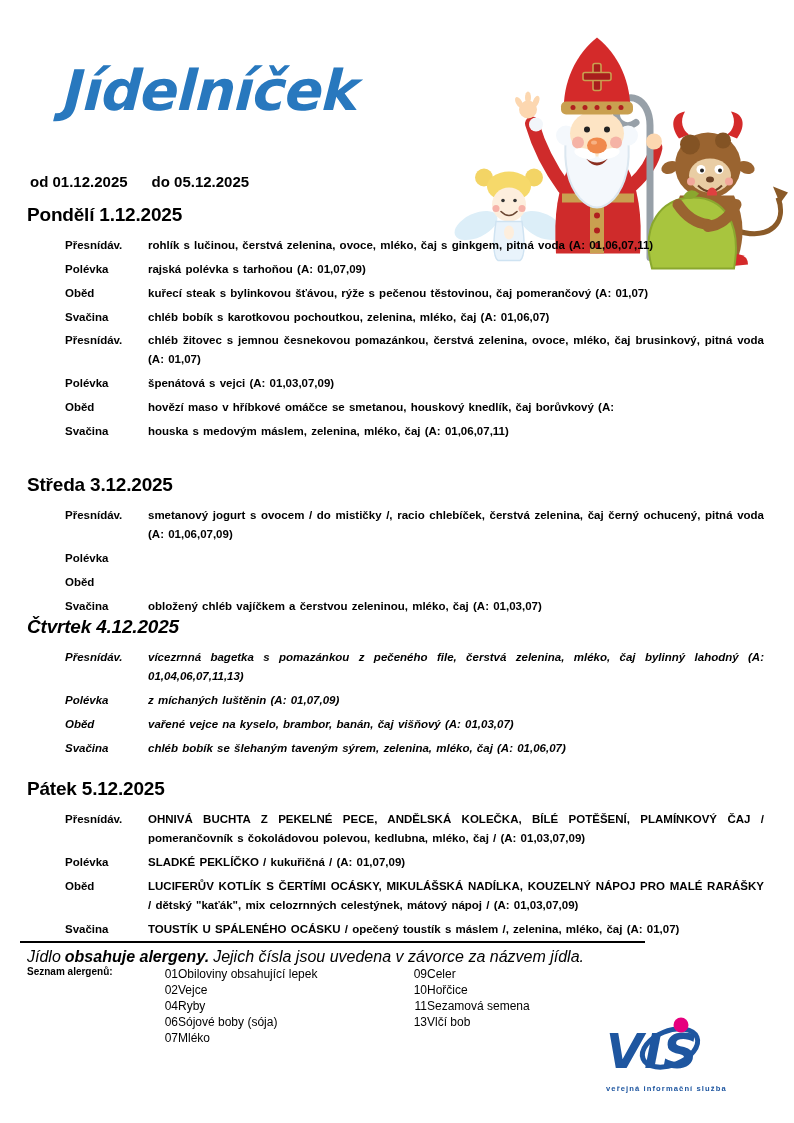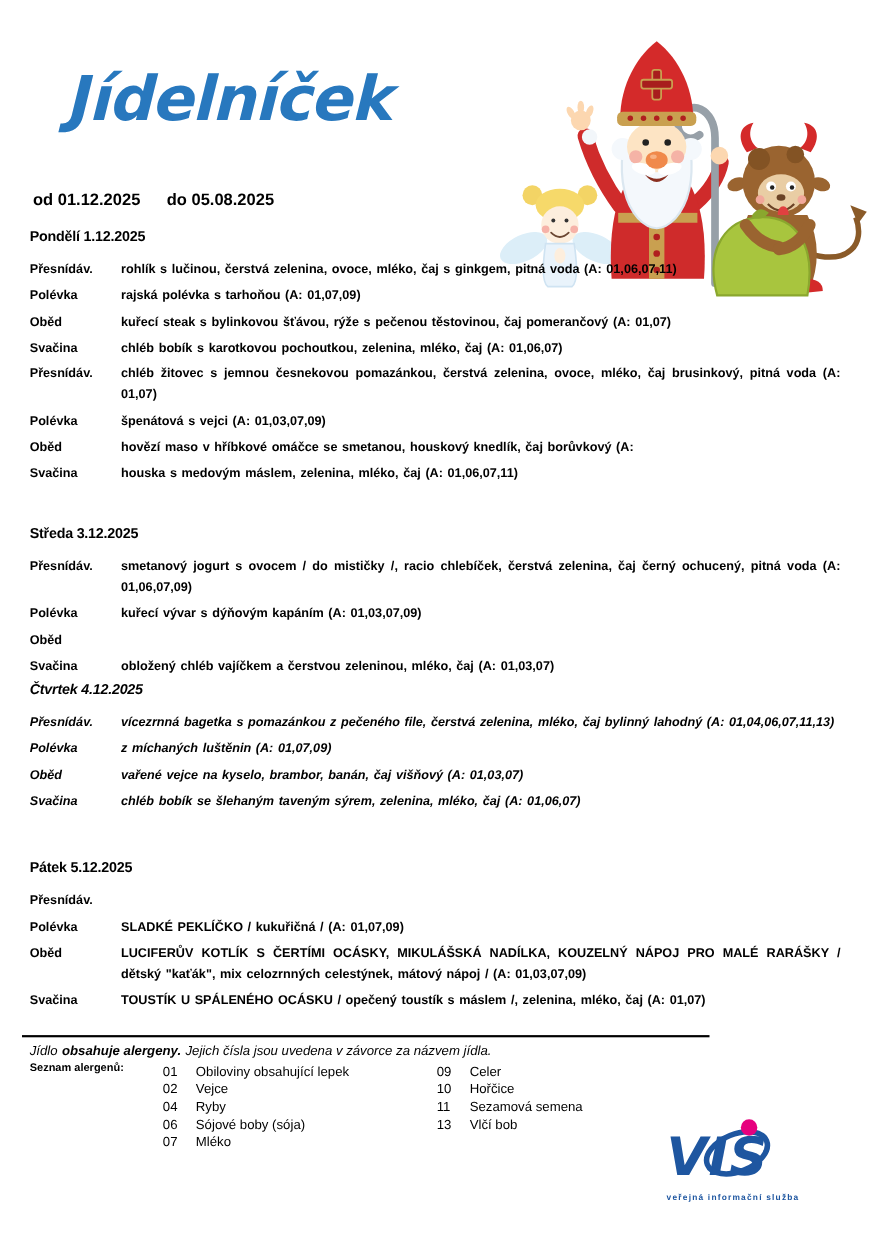"do 05.08.2025" span.to { text: 05.08.2025 -> 05.12.2025 }
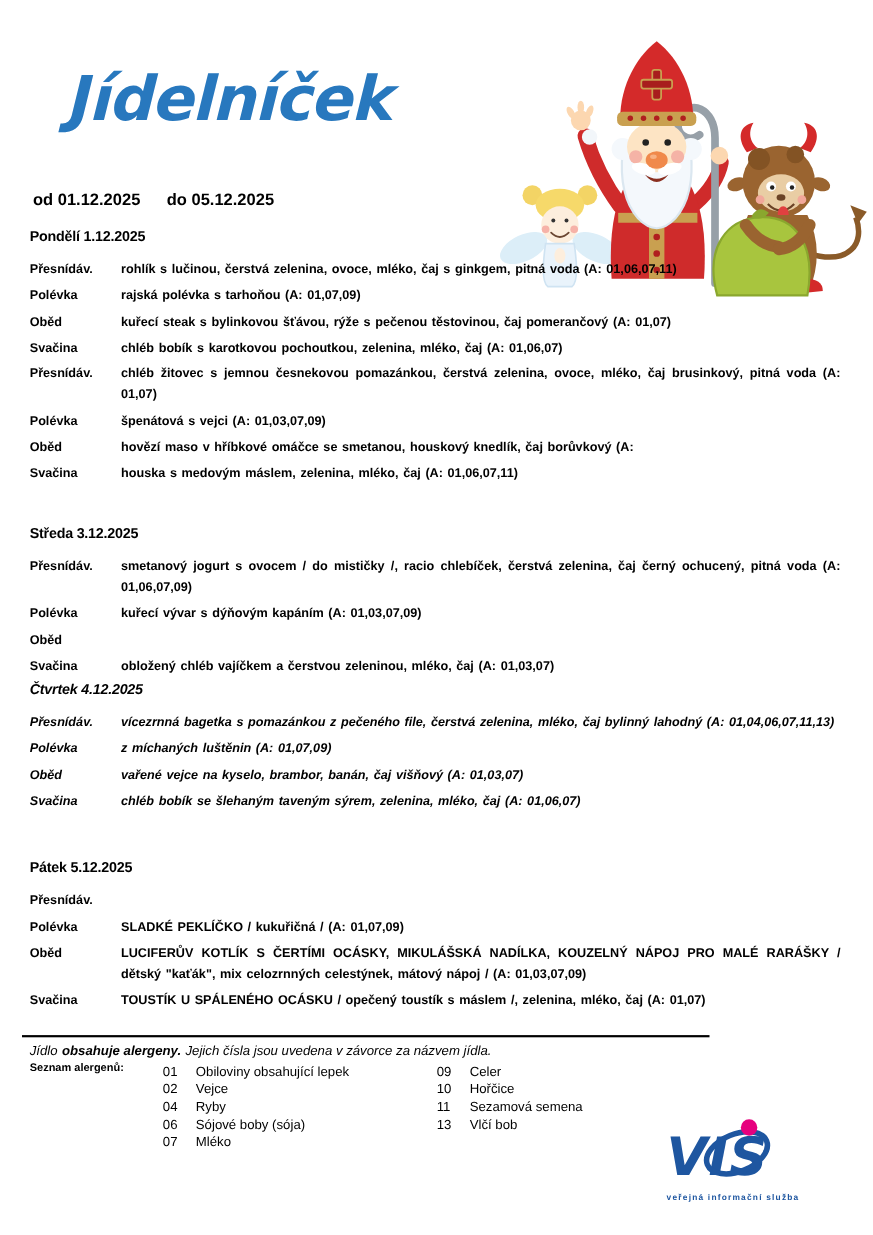"Pondělí 1.12.2025" .day h2 { font-size: 13px -> 19px }
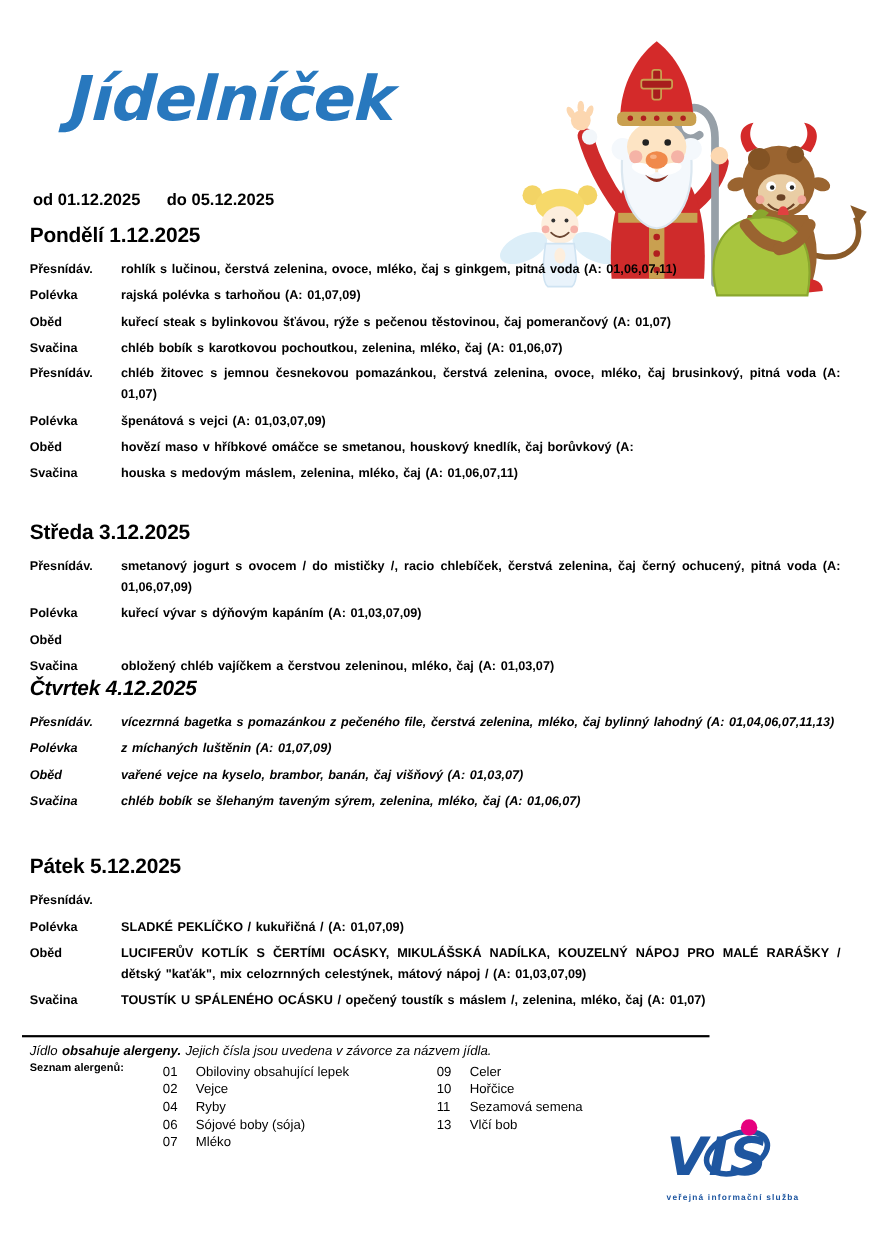"Přesnídáv." .row .lbl { margin-left: none -> 38px }
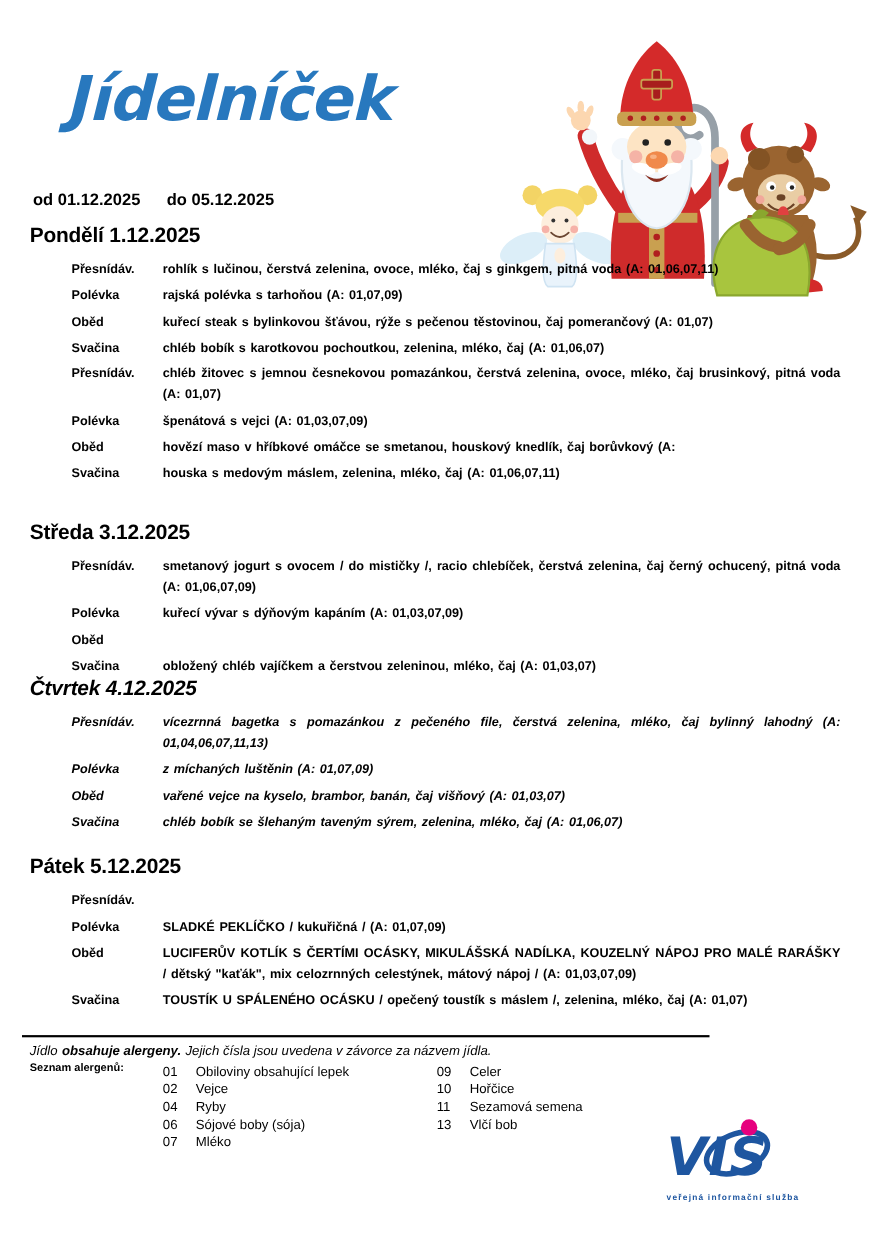"kuřecí vývar s dýňovým kapáním" span.txt { html: <span>kuřecí vývar s dýňovým kapáním (A: 01,03,07,09)</span> -> none }
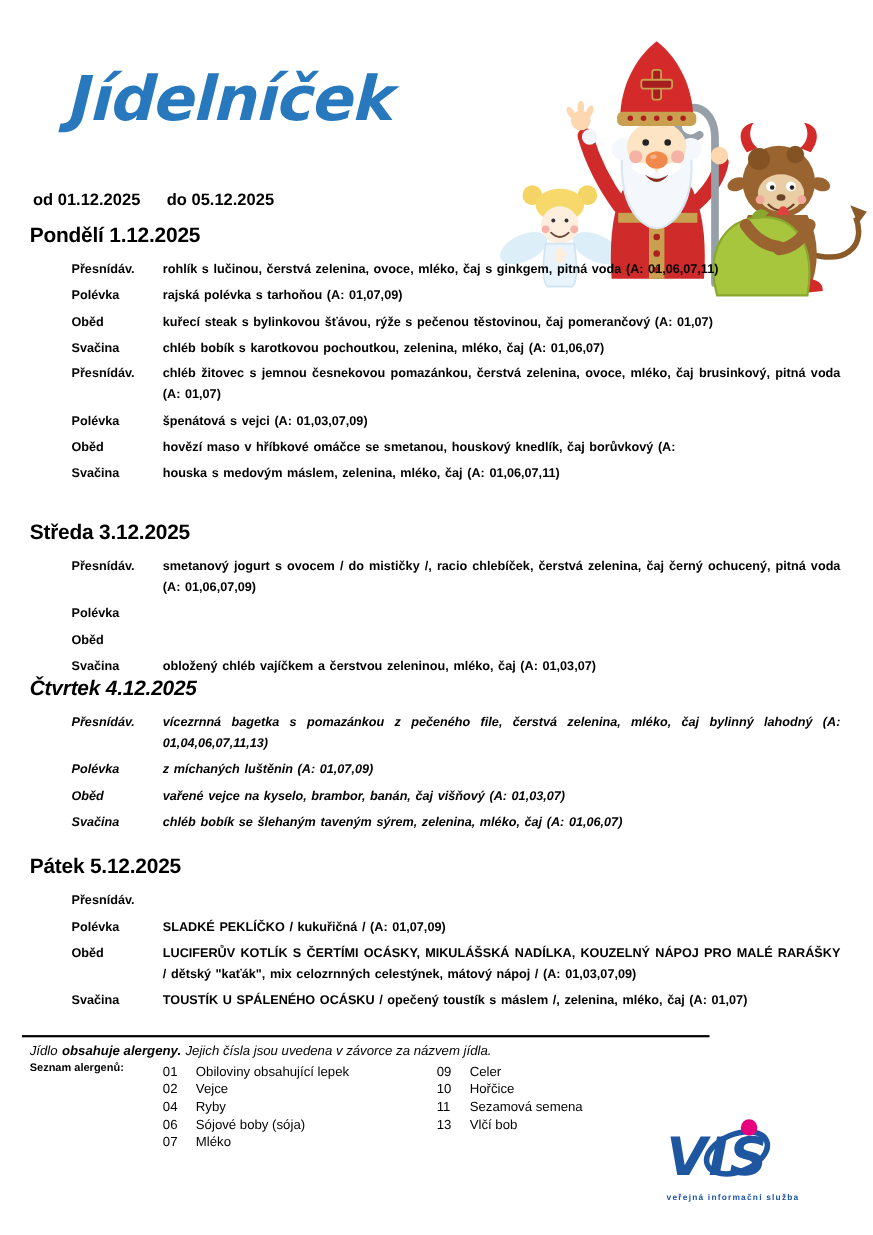"OHNIVÁ BUCHTA Z PEKELNÉ PECE," span.txt { html: none -> <span>OHNIVÁ BUCHTA Z PEKELNÉ PECE, ANDĚLSKÁ KOLEČKA, BÍLÉ POTĚŠENÍ, PLAMÍNKOVÝ ČAJ / pomerančovník s čokoládovou polevou, kedlubna, mléko, čaj / (A: 01,03,07,09)</span> }
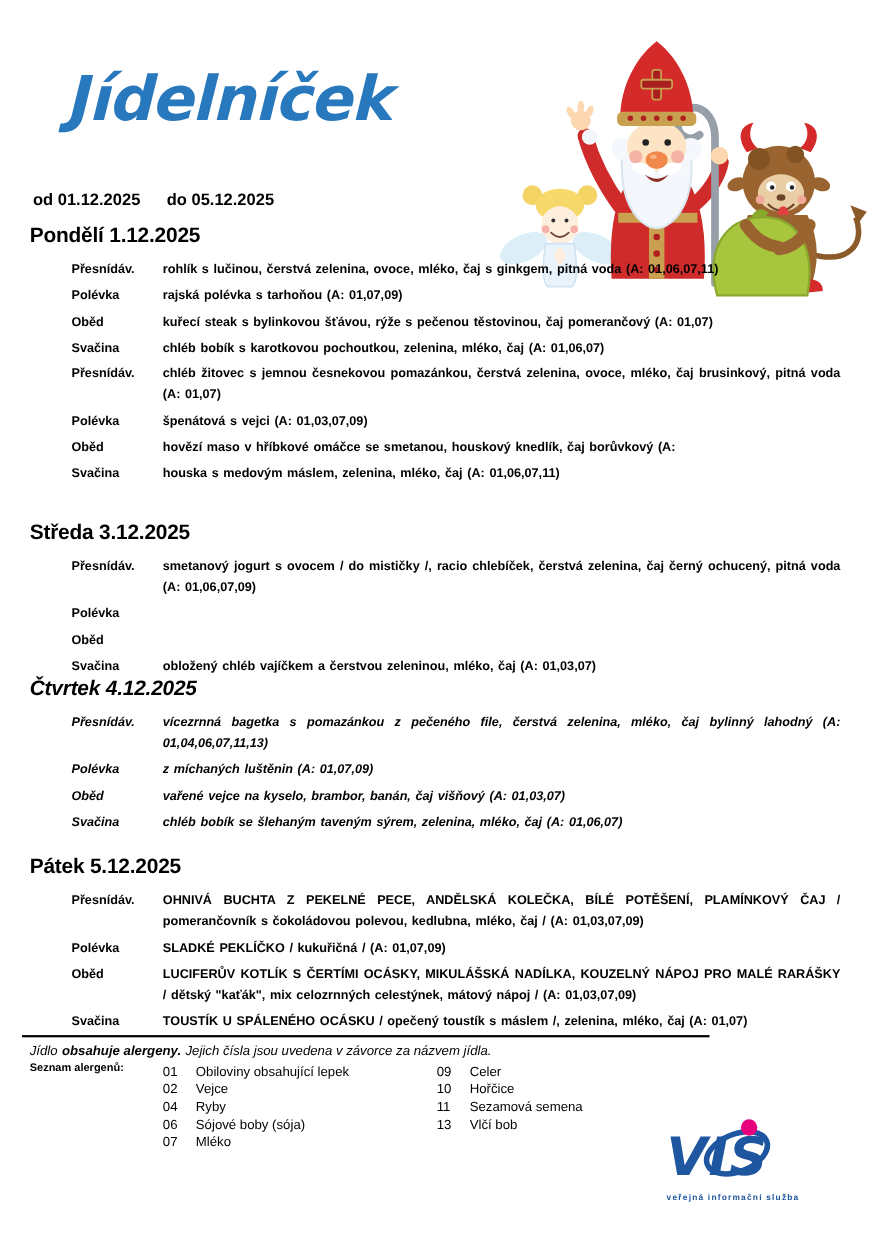"Jídlo obsahuje alergeny. Jejich čísla" .note { font-size: 12px -> 16px }
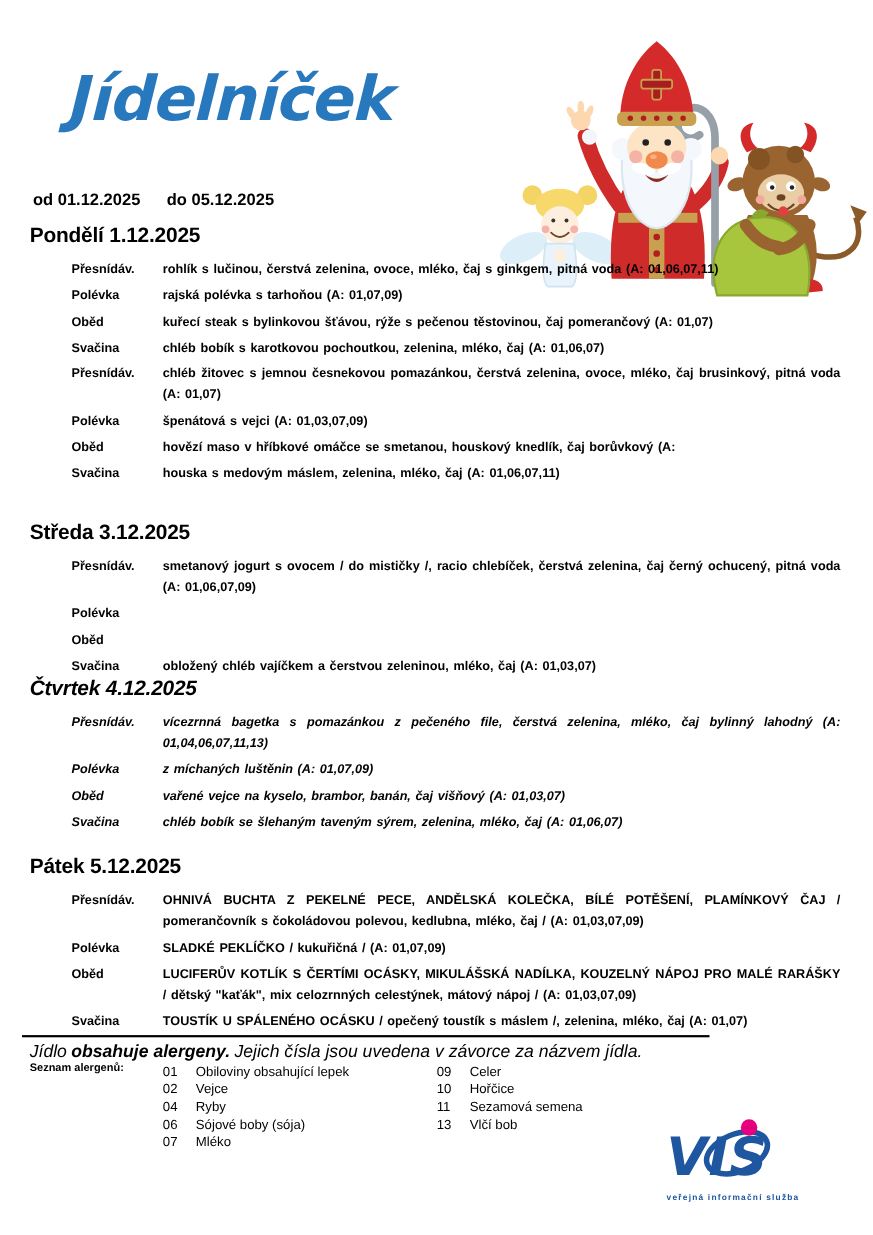"01" .al-num { text-align: none -> right }
